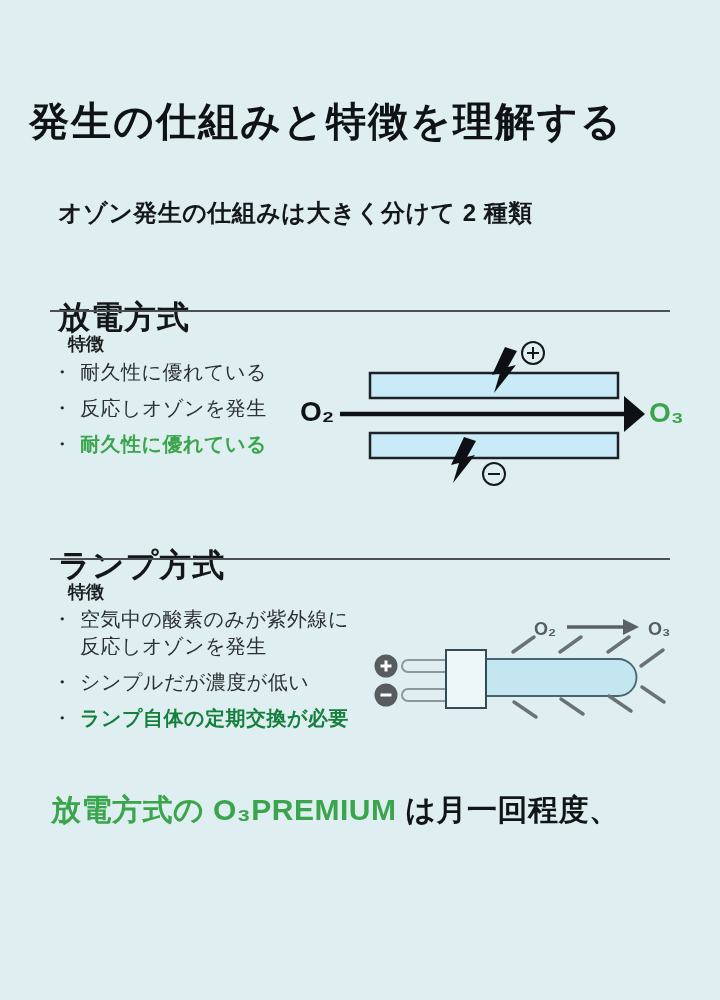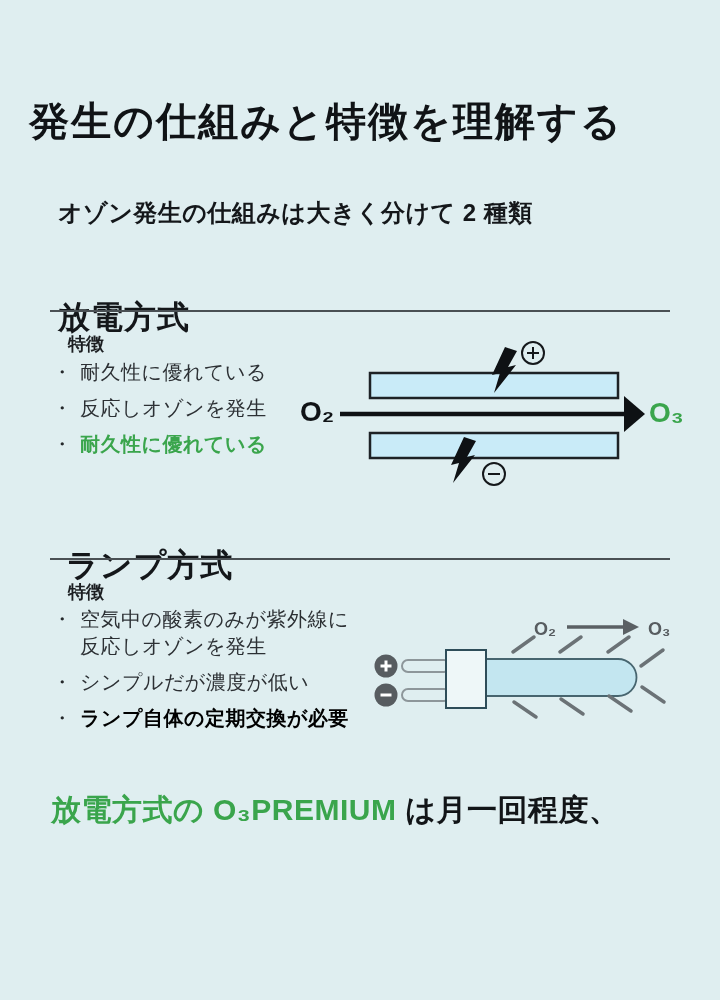"ランプ方式" #lamp-heading { margin-left: 8px -> none }
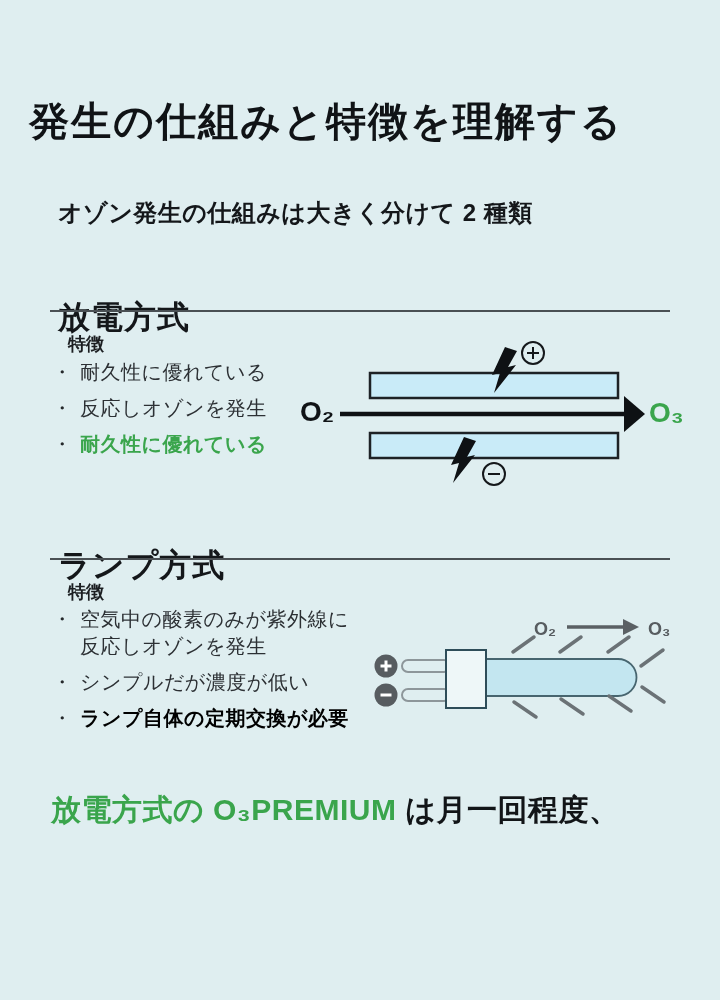"ランプ自体の定期交換が必要" .bullet-text.gray-bold { color: #000000 -> #15803d }
